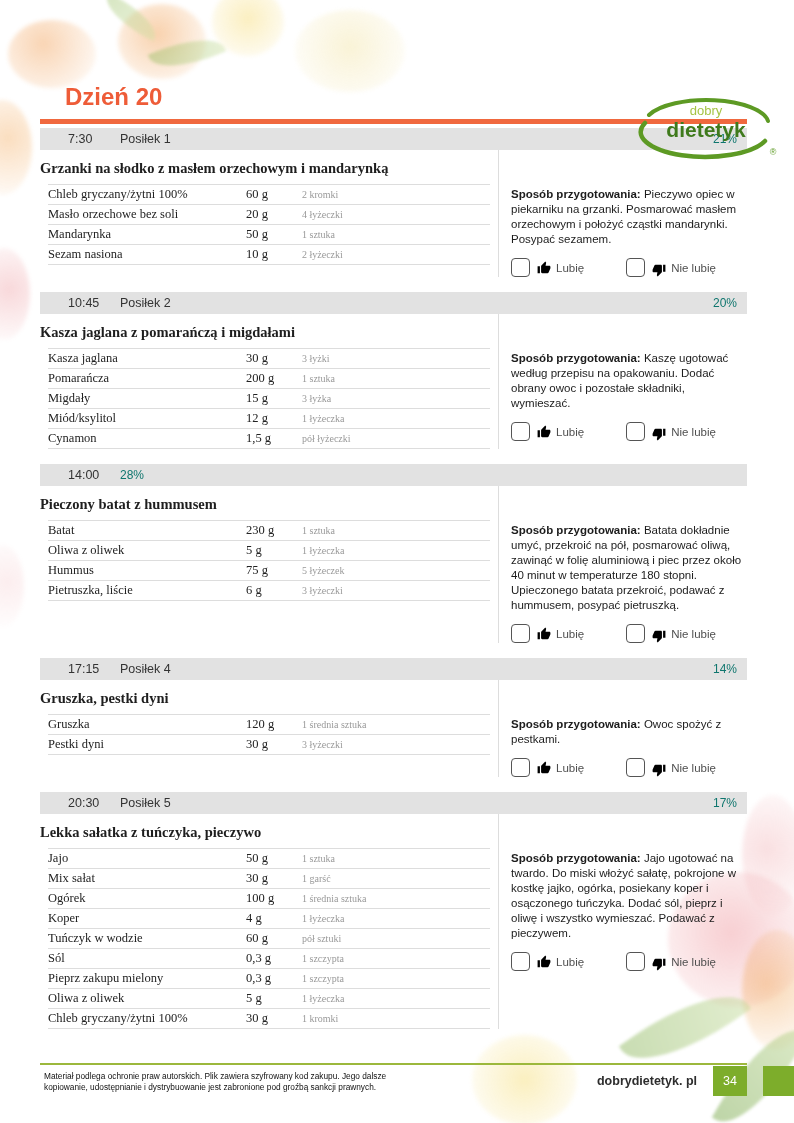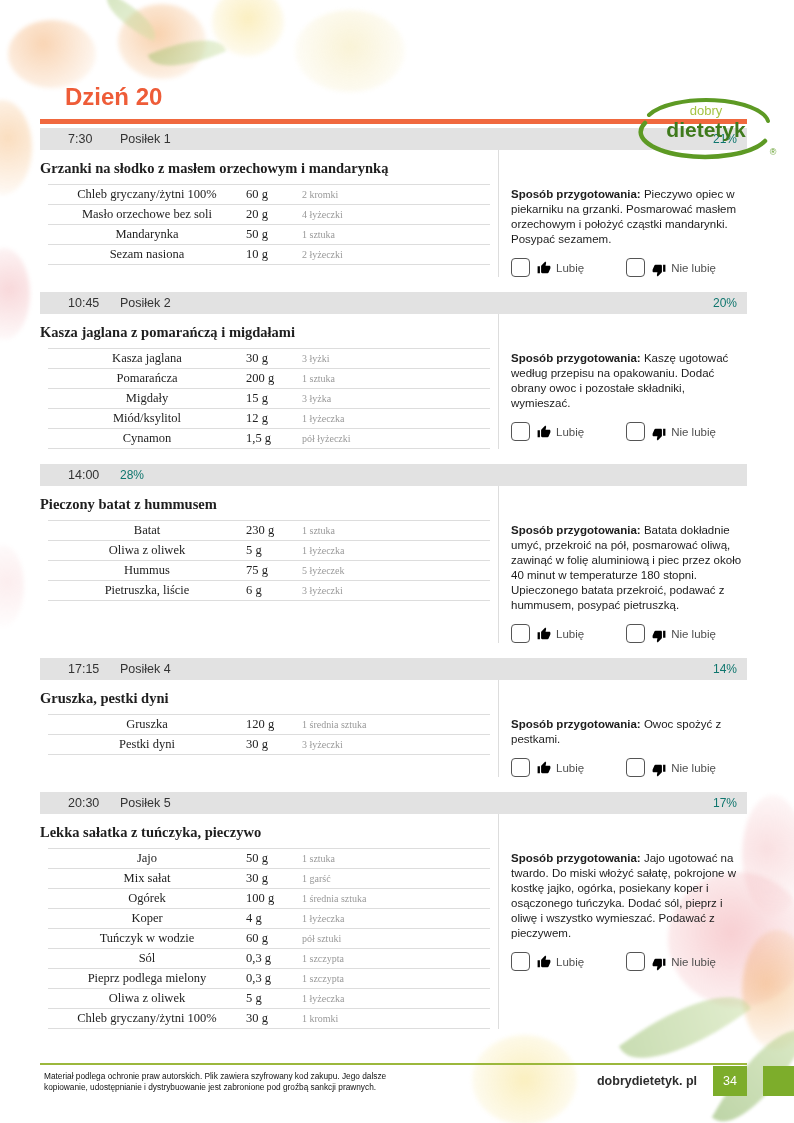"Chleb gryczany/żytni 100%" .ing-name { text-align: center -> none }
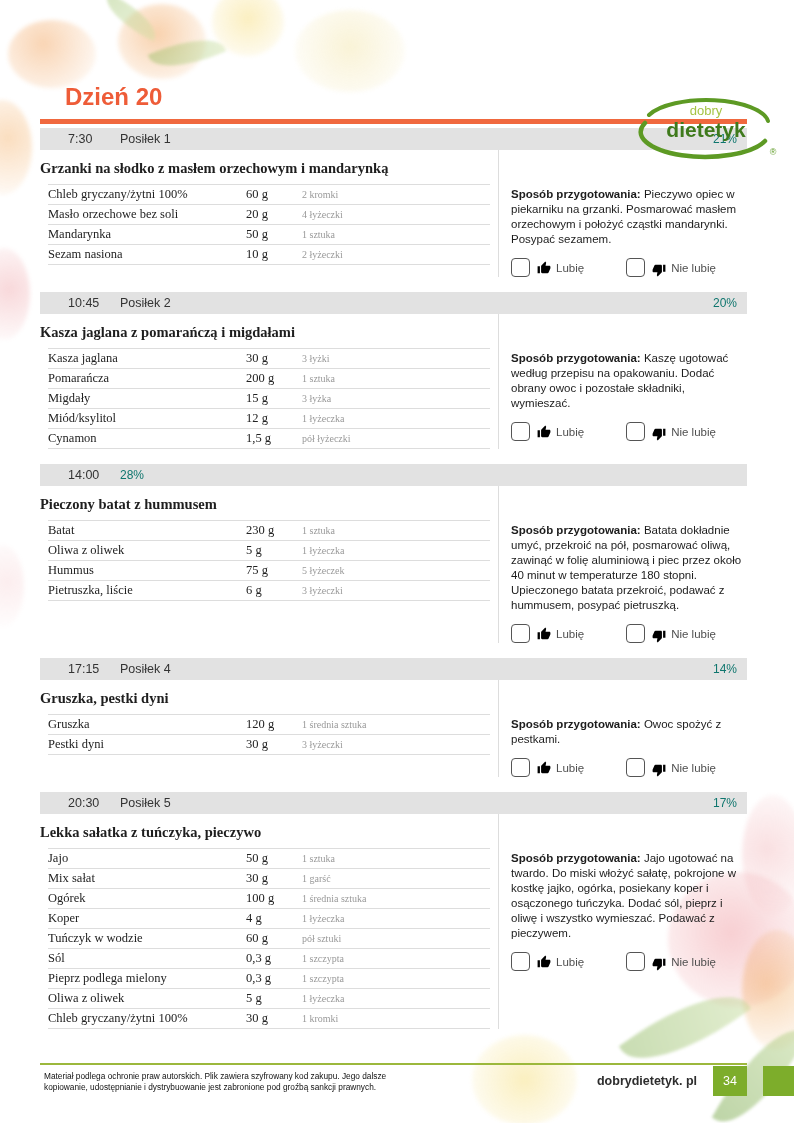"Pieprz podlega mielony" span.ing-name { text: podlega -> zakupu }
